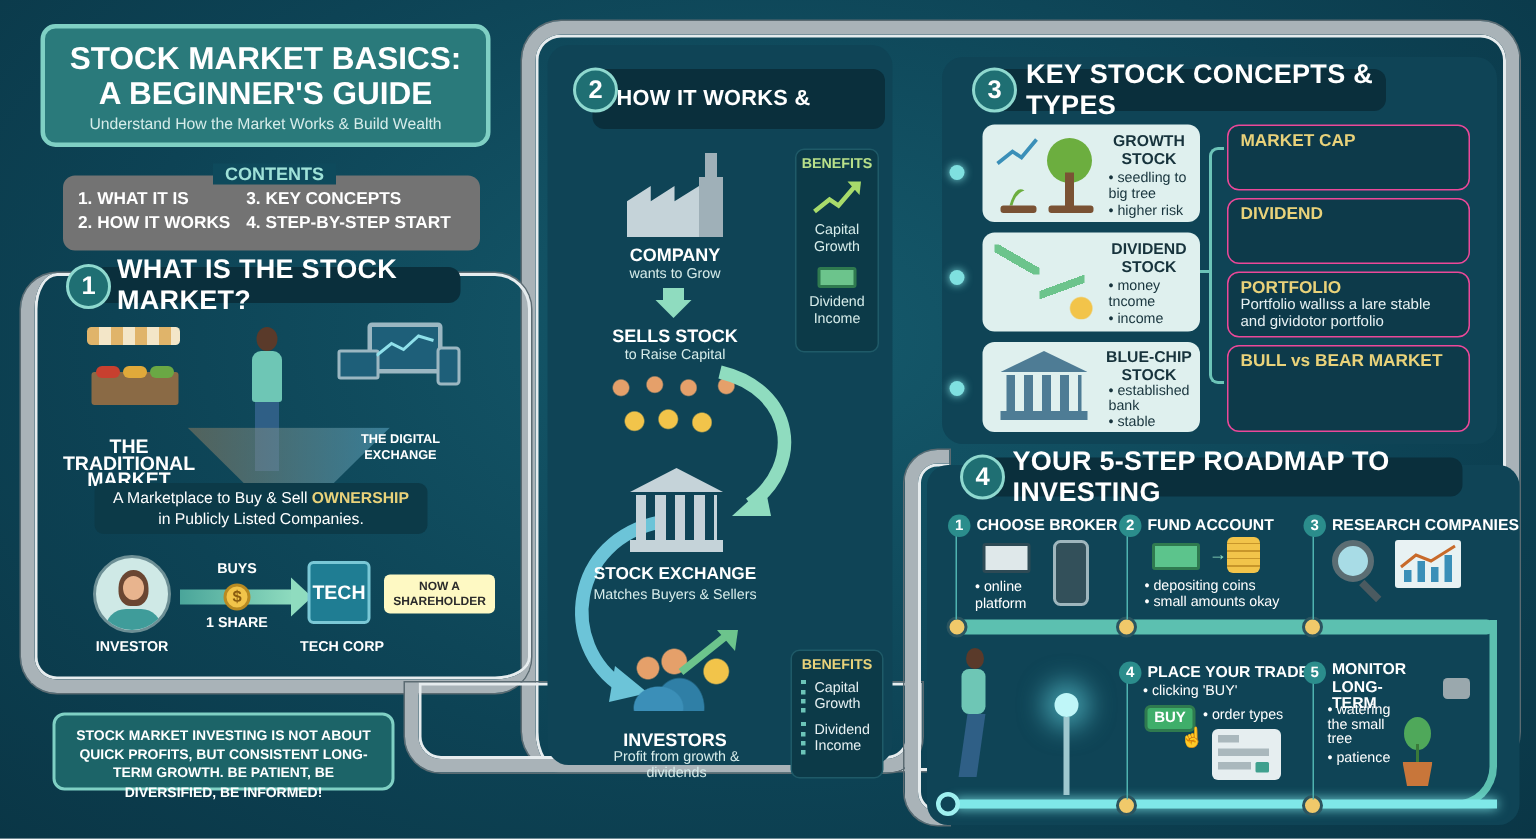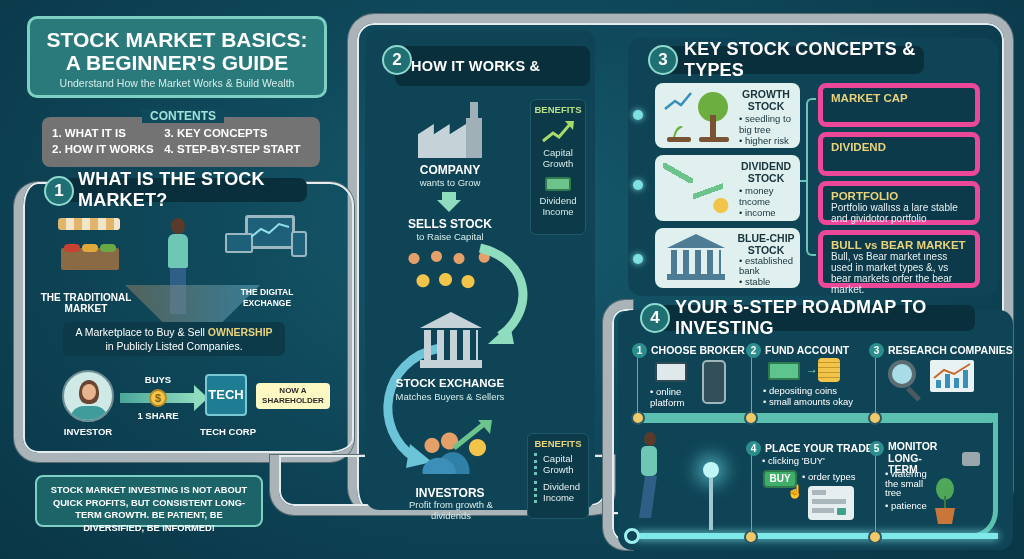"MARKET CAP" .concept { border: 5px solid #ec4899 -> 1px solid #ec4899 }
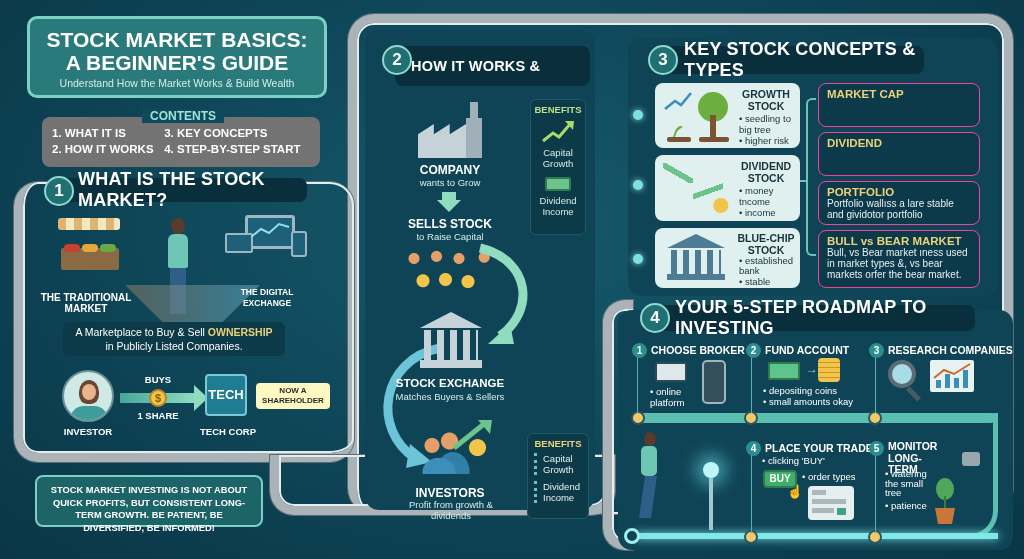"Bull, vs Bear market ıness" div.d { html: <div>Bull, vs Bear market ıness used in market types &amp;, vs bear markets orfer the bear market.</div> -> none }
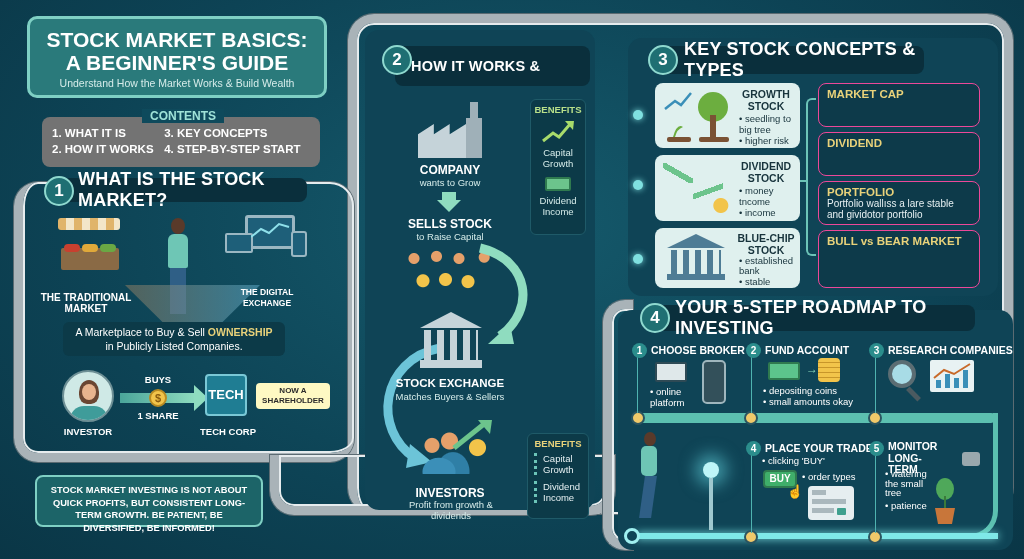"THE TRADITIONAL MARKET" div.abs { font-size: 10px -> 13px }
